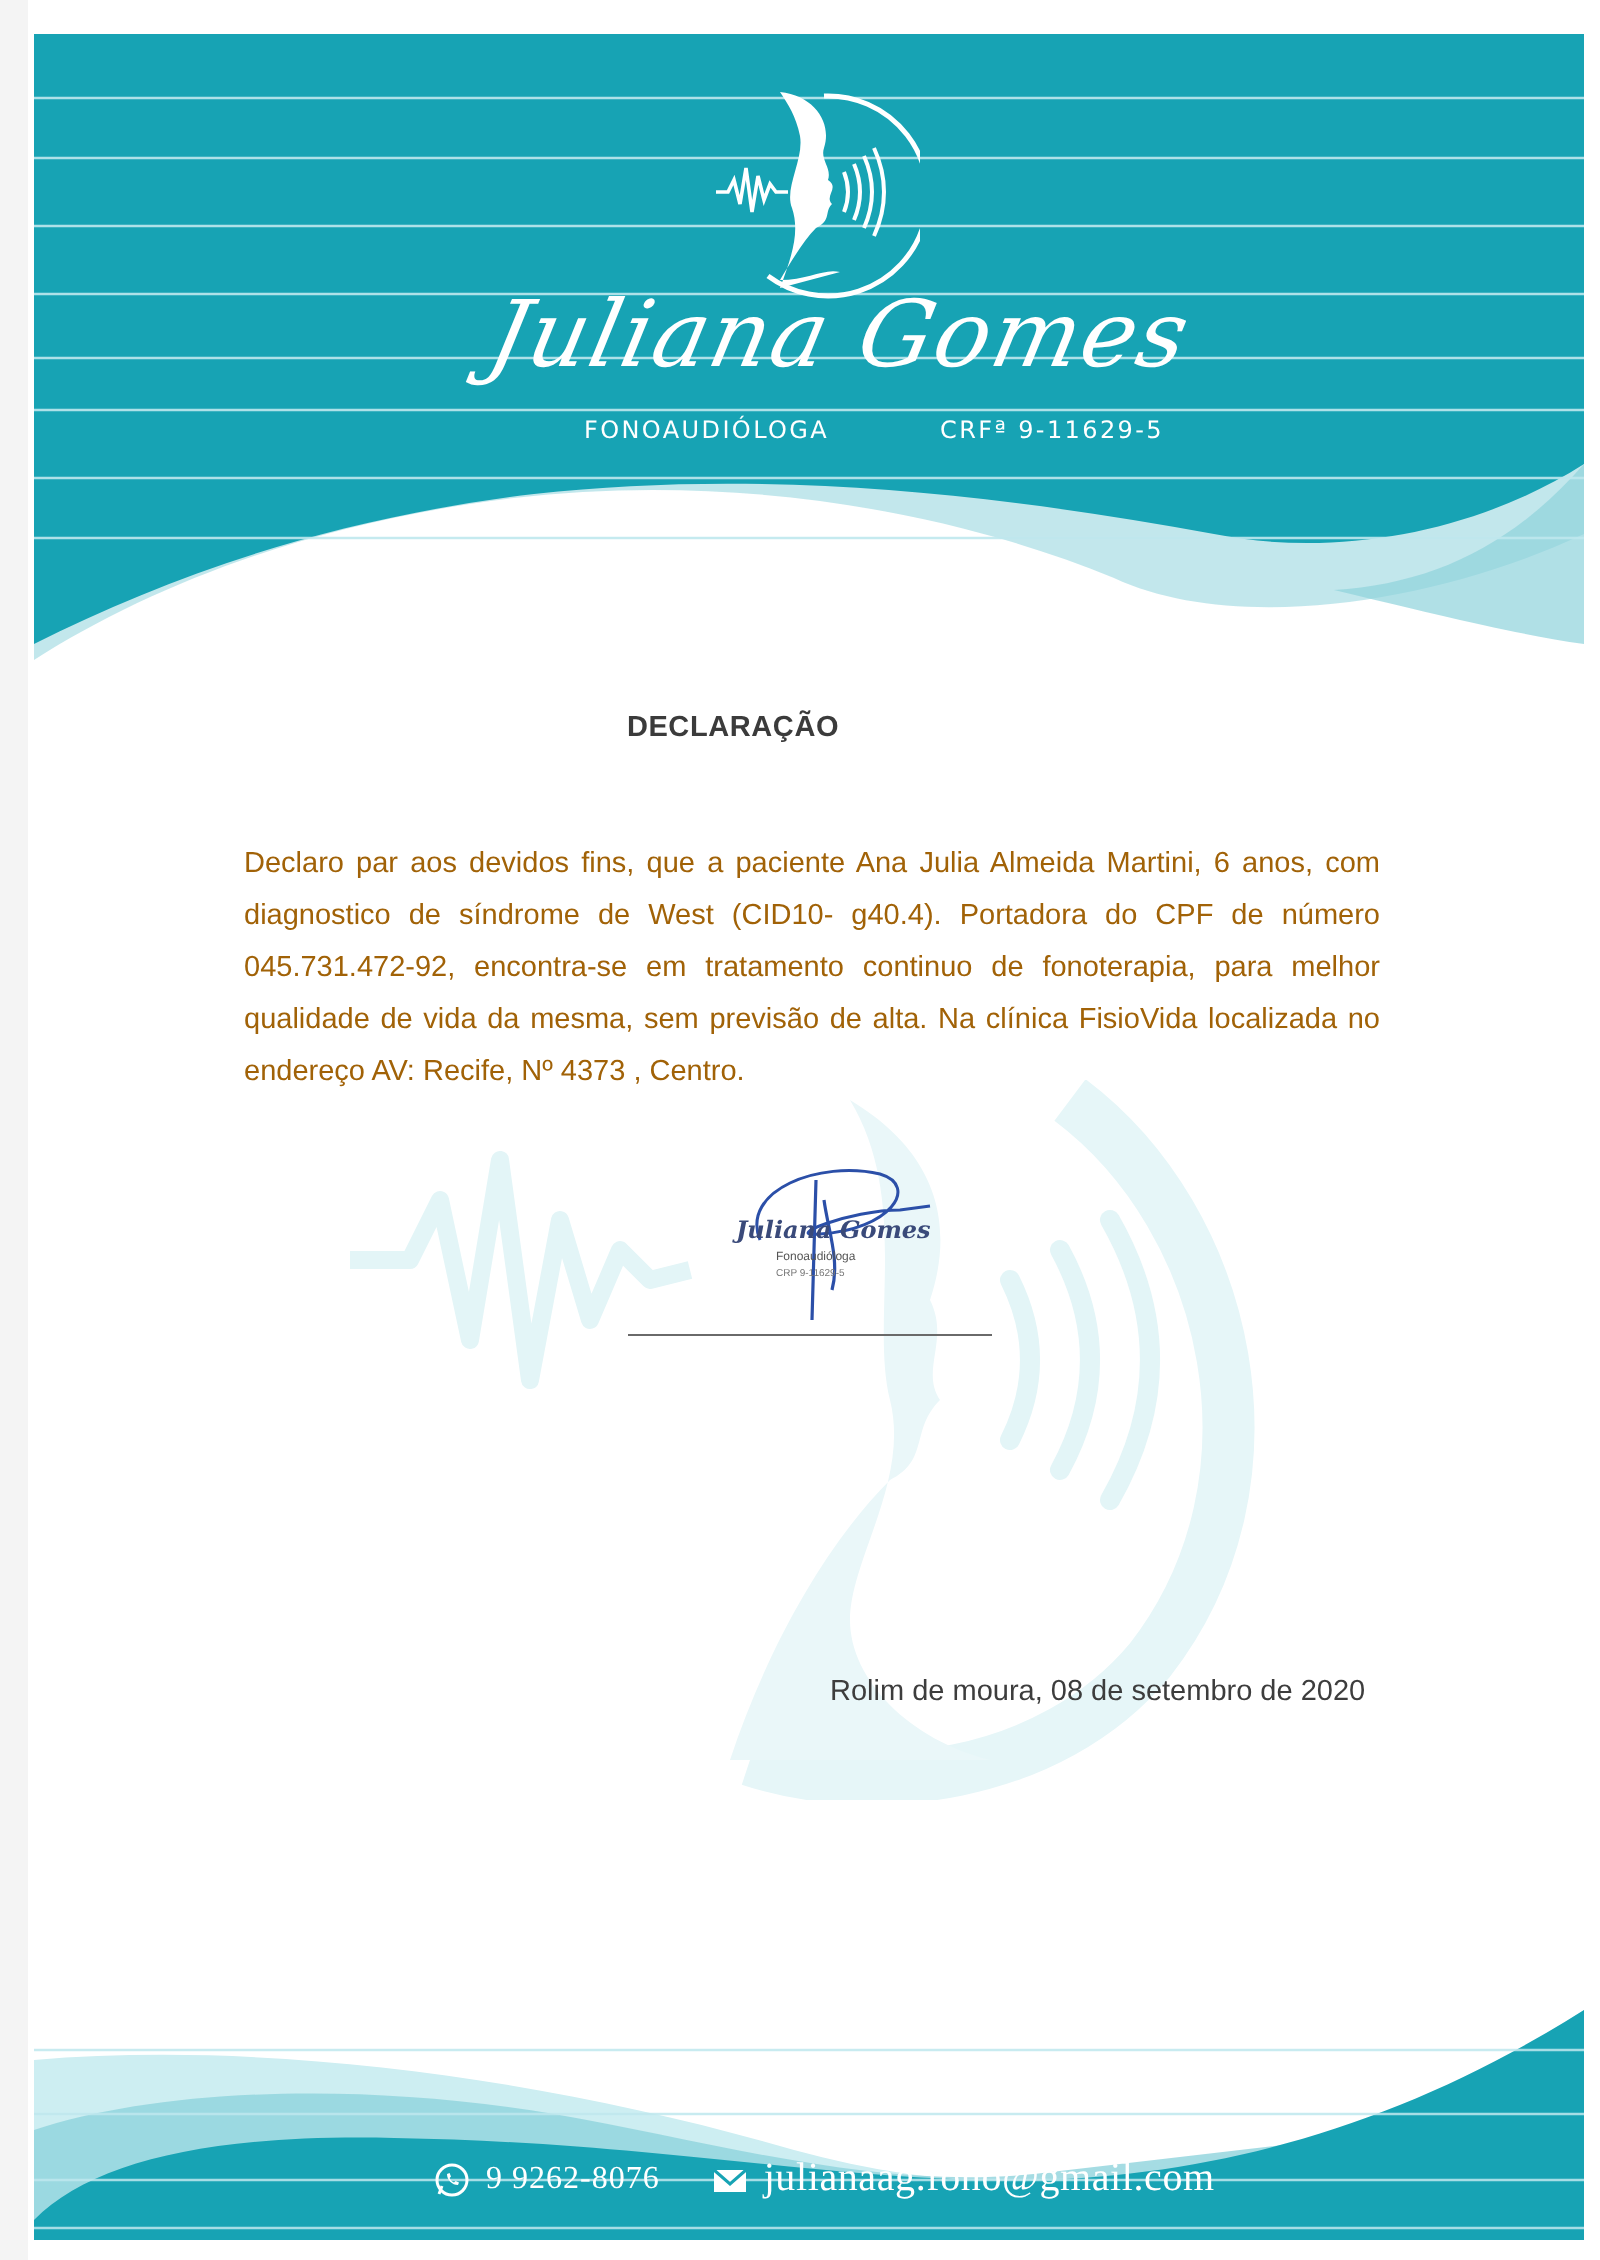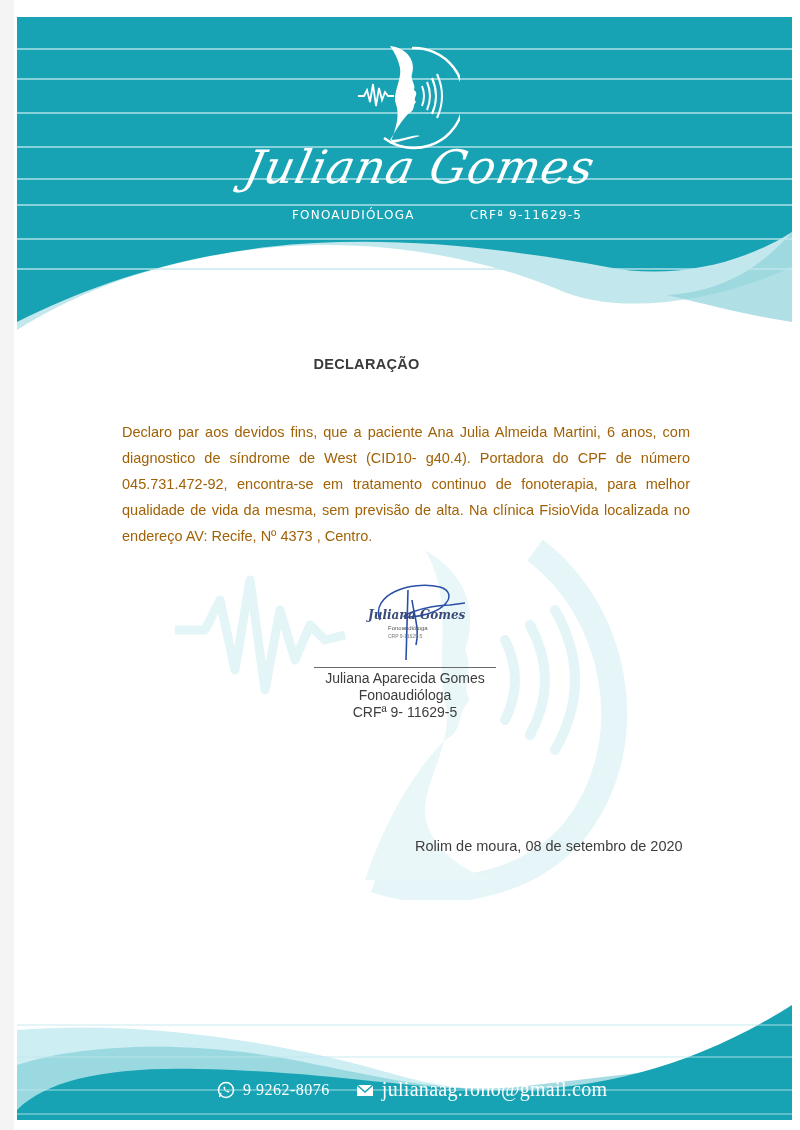"Juliana Aparecida Gomes" div.sig-text { html: <div> <div>Juliana Aparecida Gomes</div> <div>Fonoaudióloga</div> <div>CRFª 9- 11629-5</div> </div> -> none }
